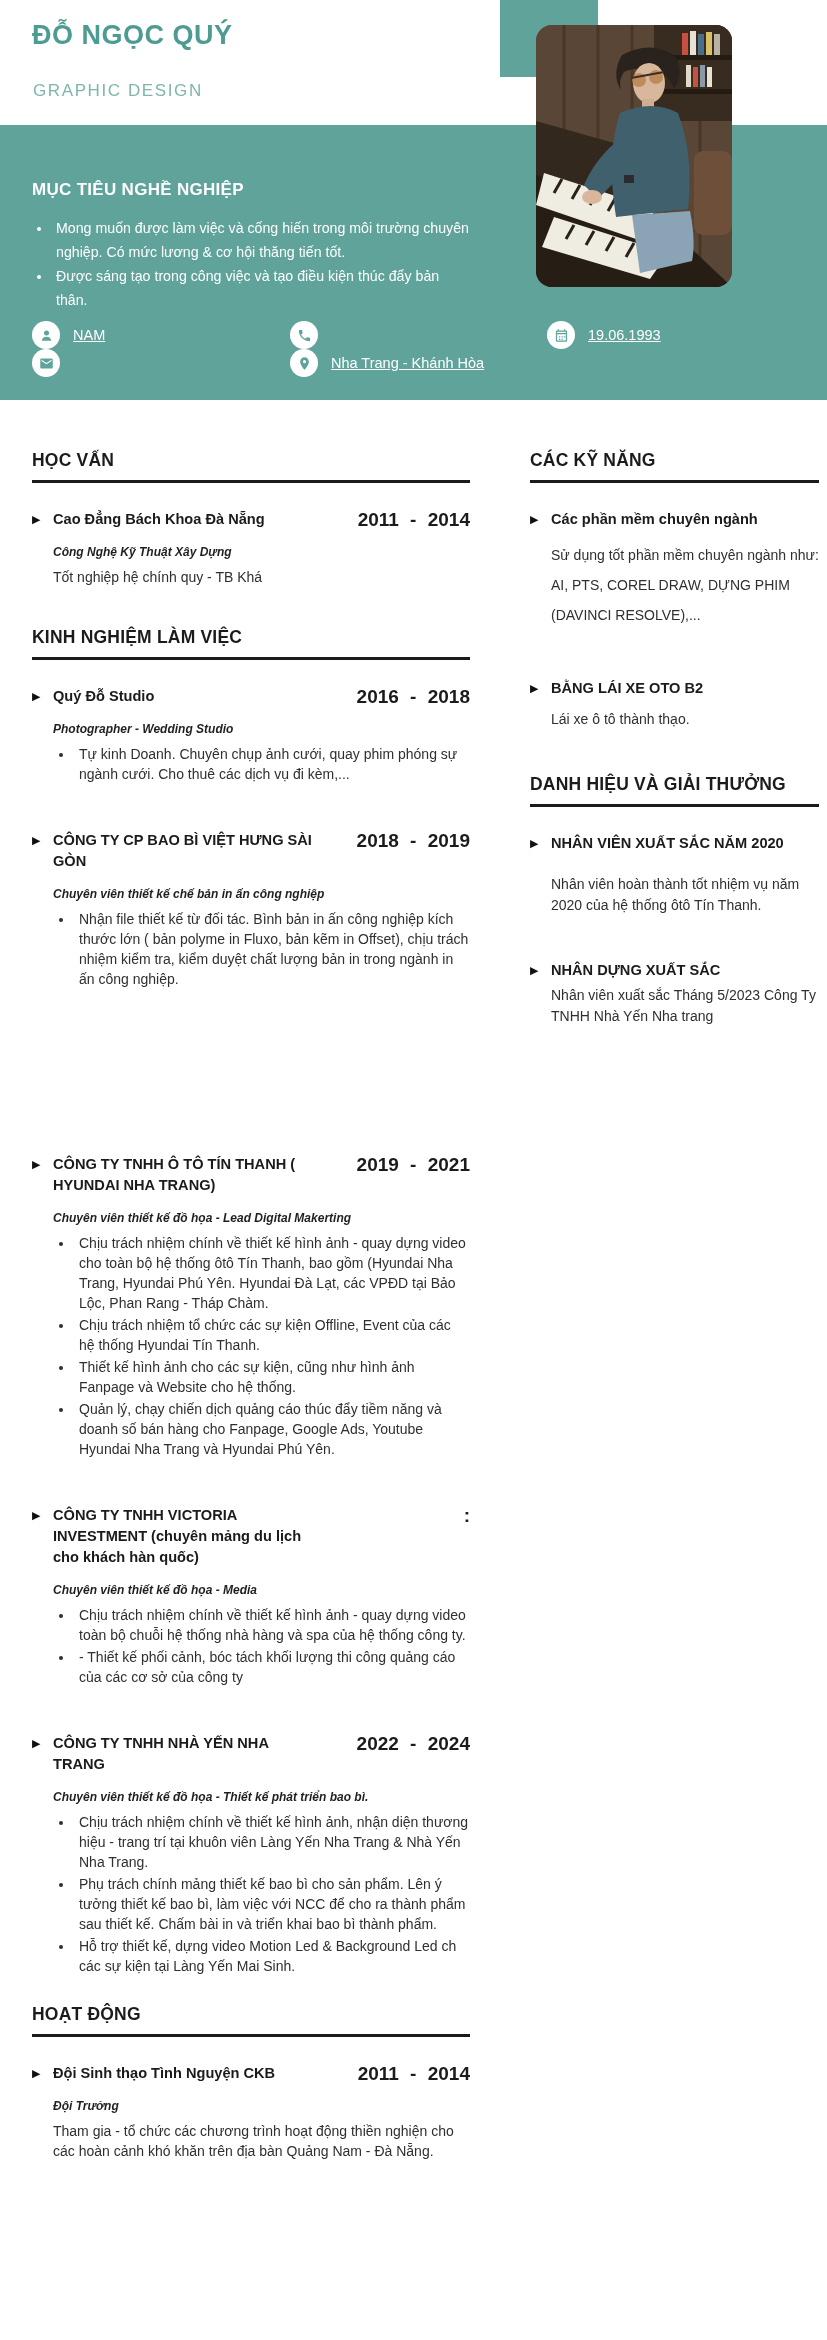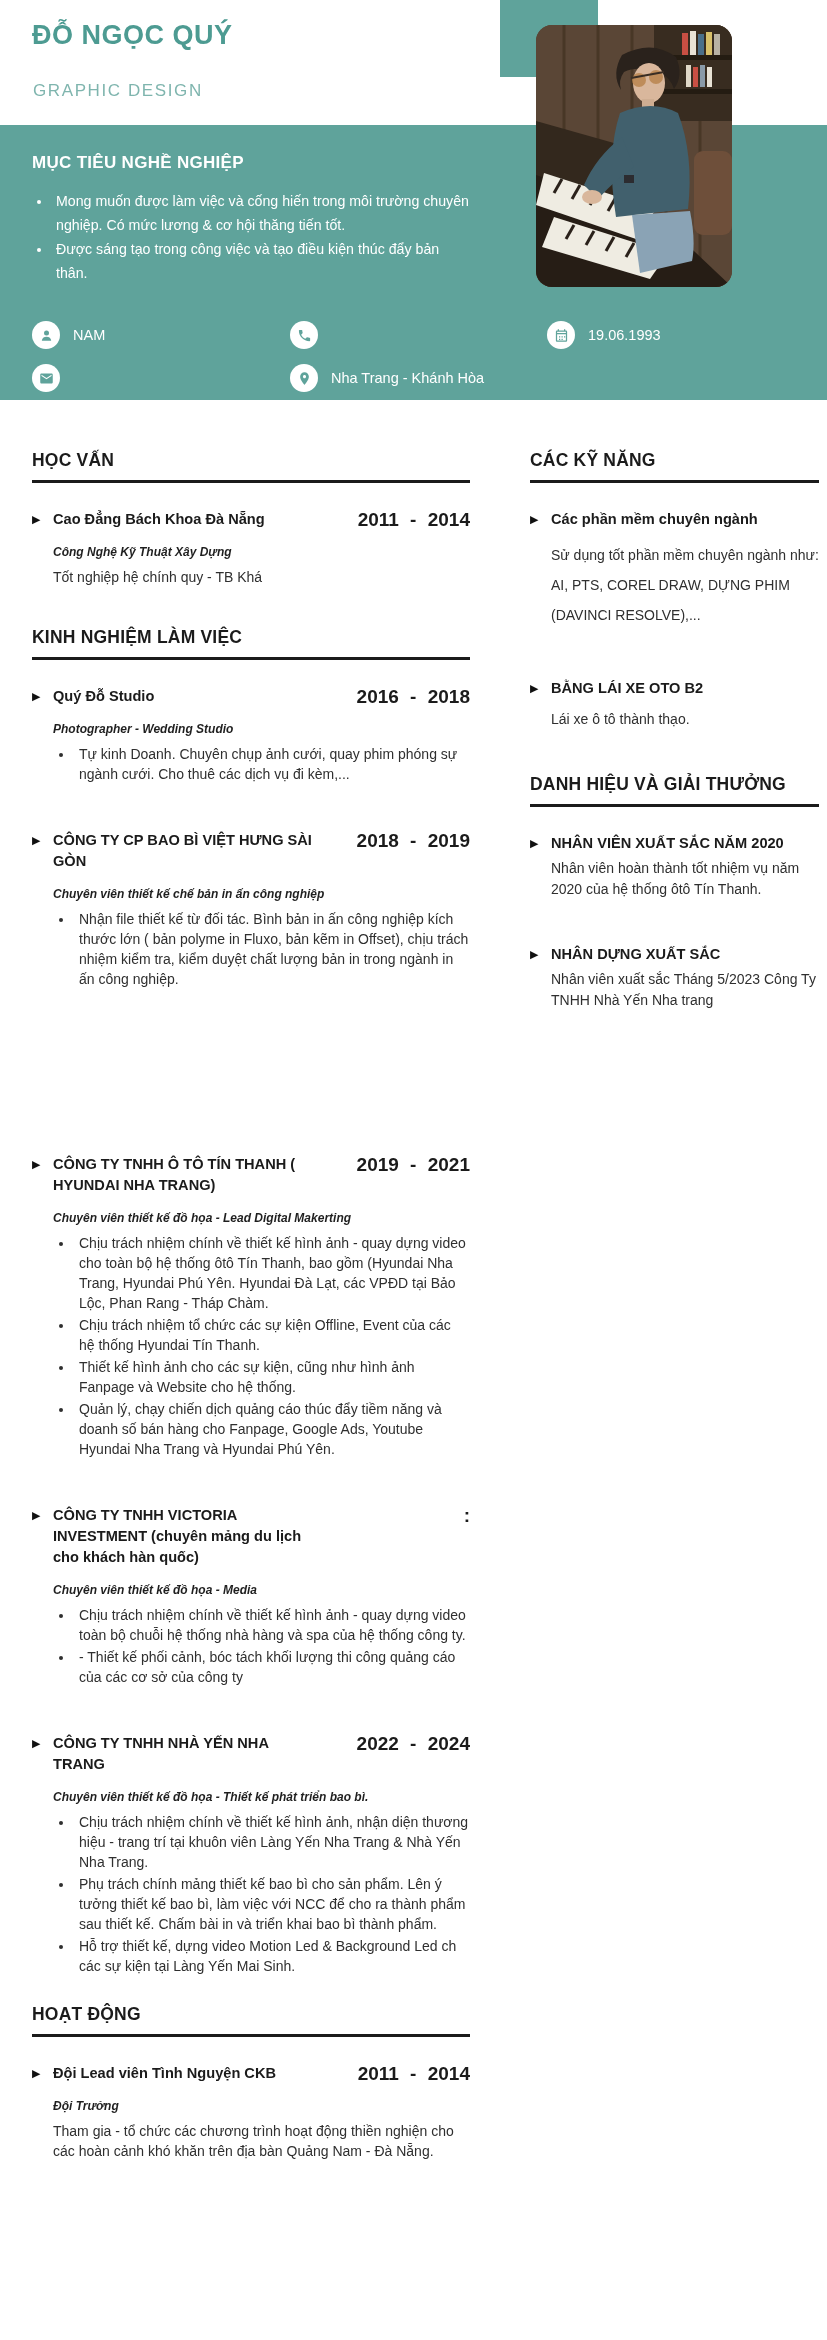"MỤC TIÊU NGHỀ NGHIỆP" .obj-heading { padding: 28px 0 0 32px -> 55px 0 0 32px }
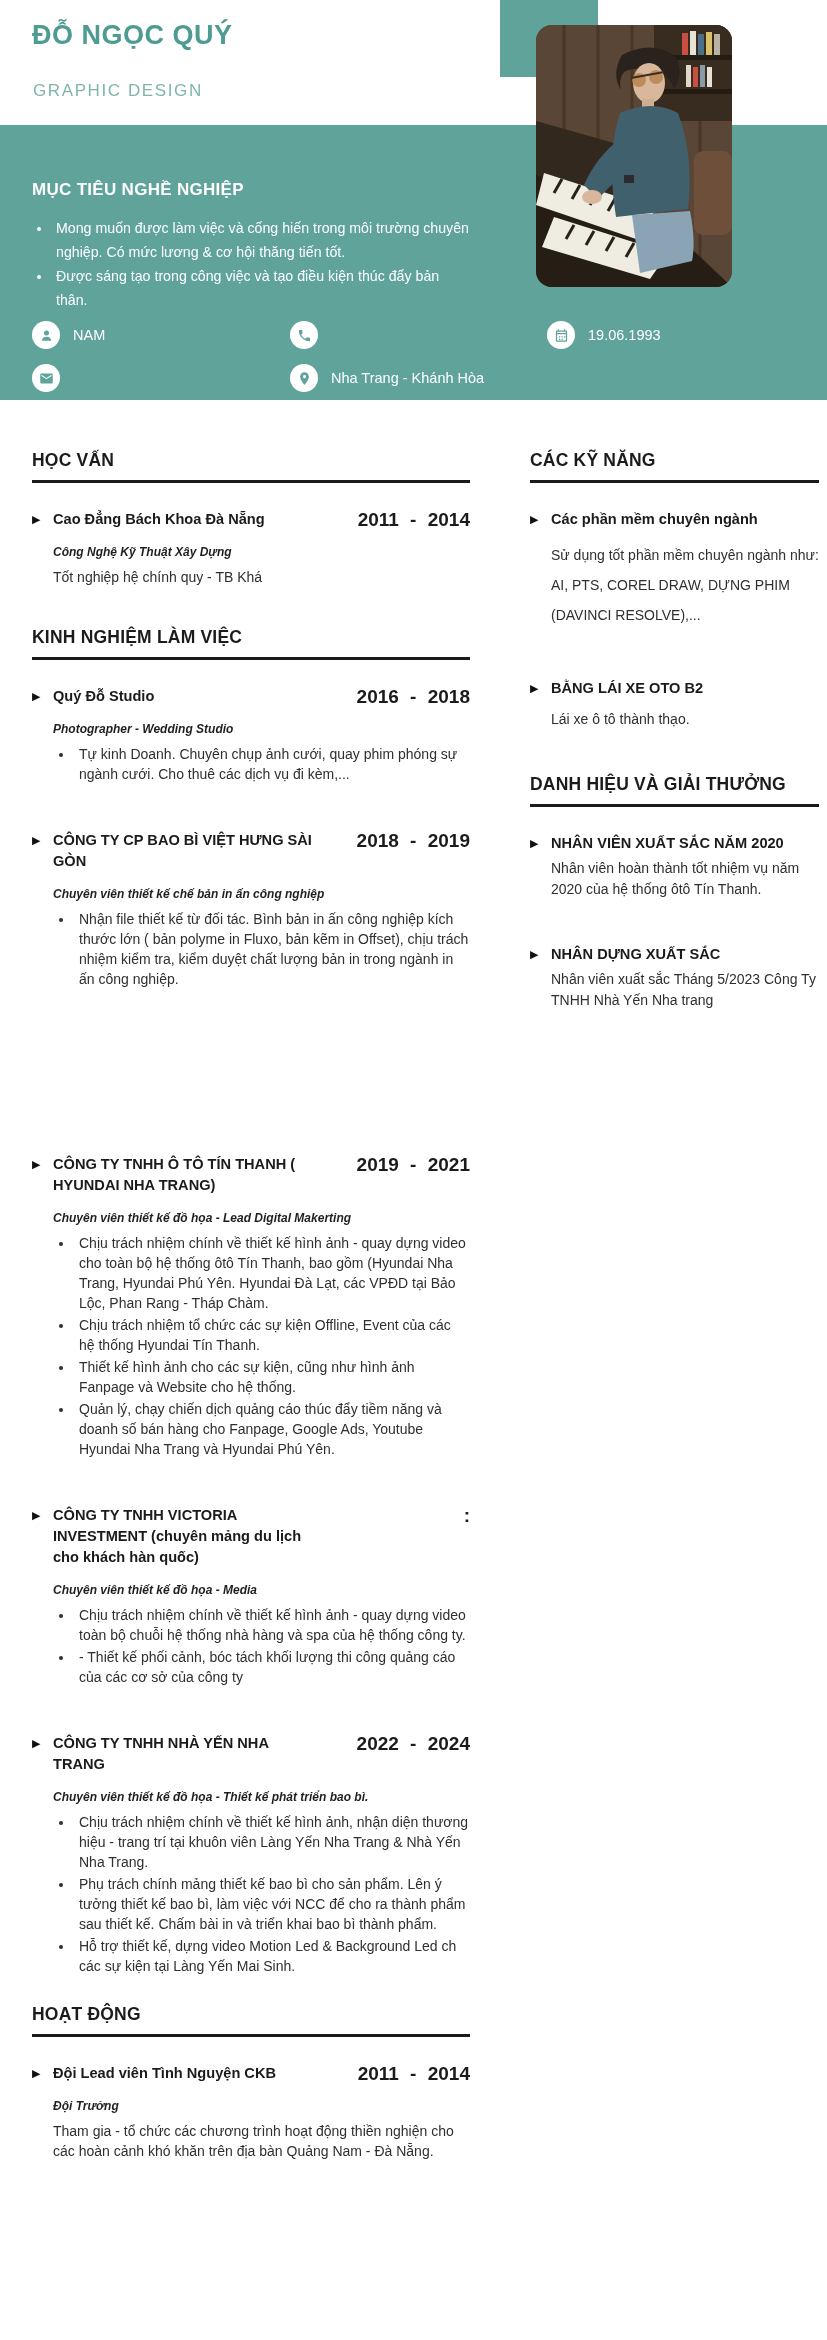"NAM" .contact-grid { row-gap: 15px -> none; text-decoration: none -> underline }
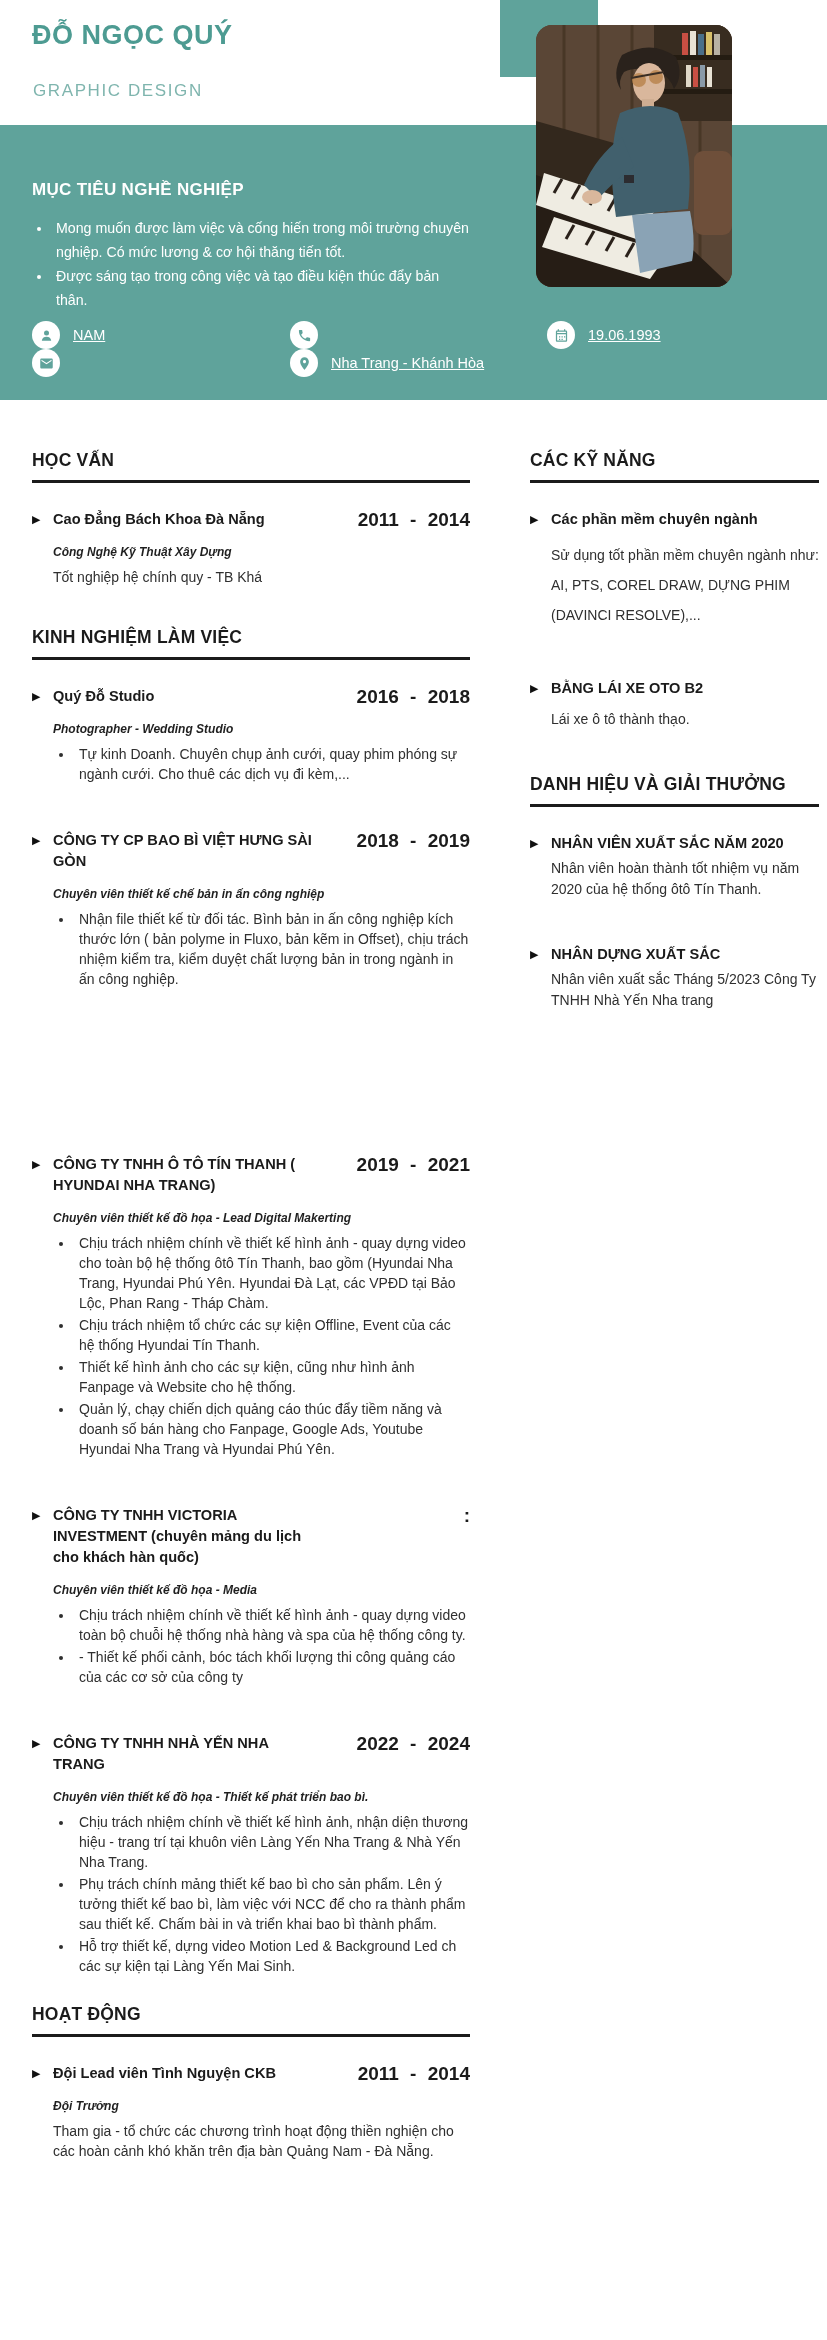"Nhân viên hoàn thành tốt" p.etext { margin-top: 4px -> 20px }
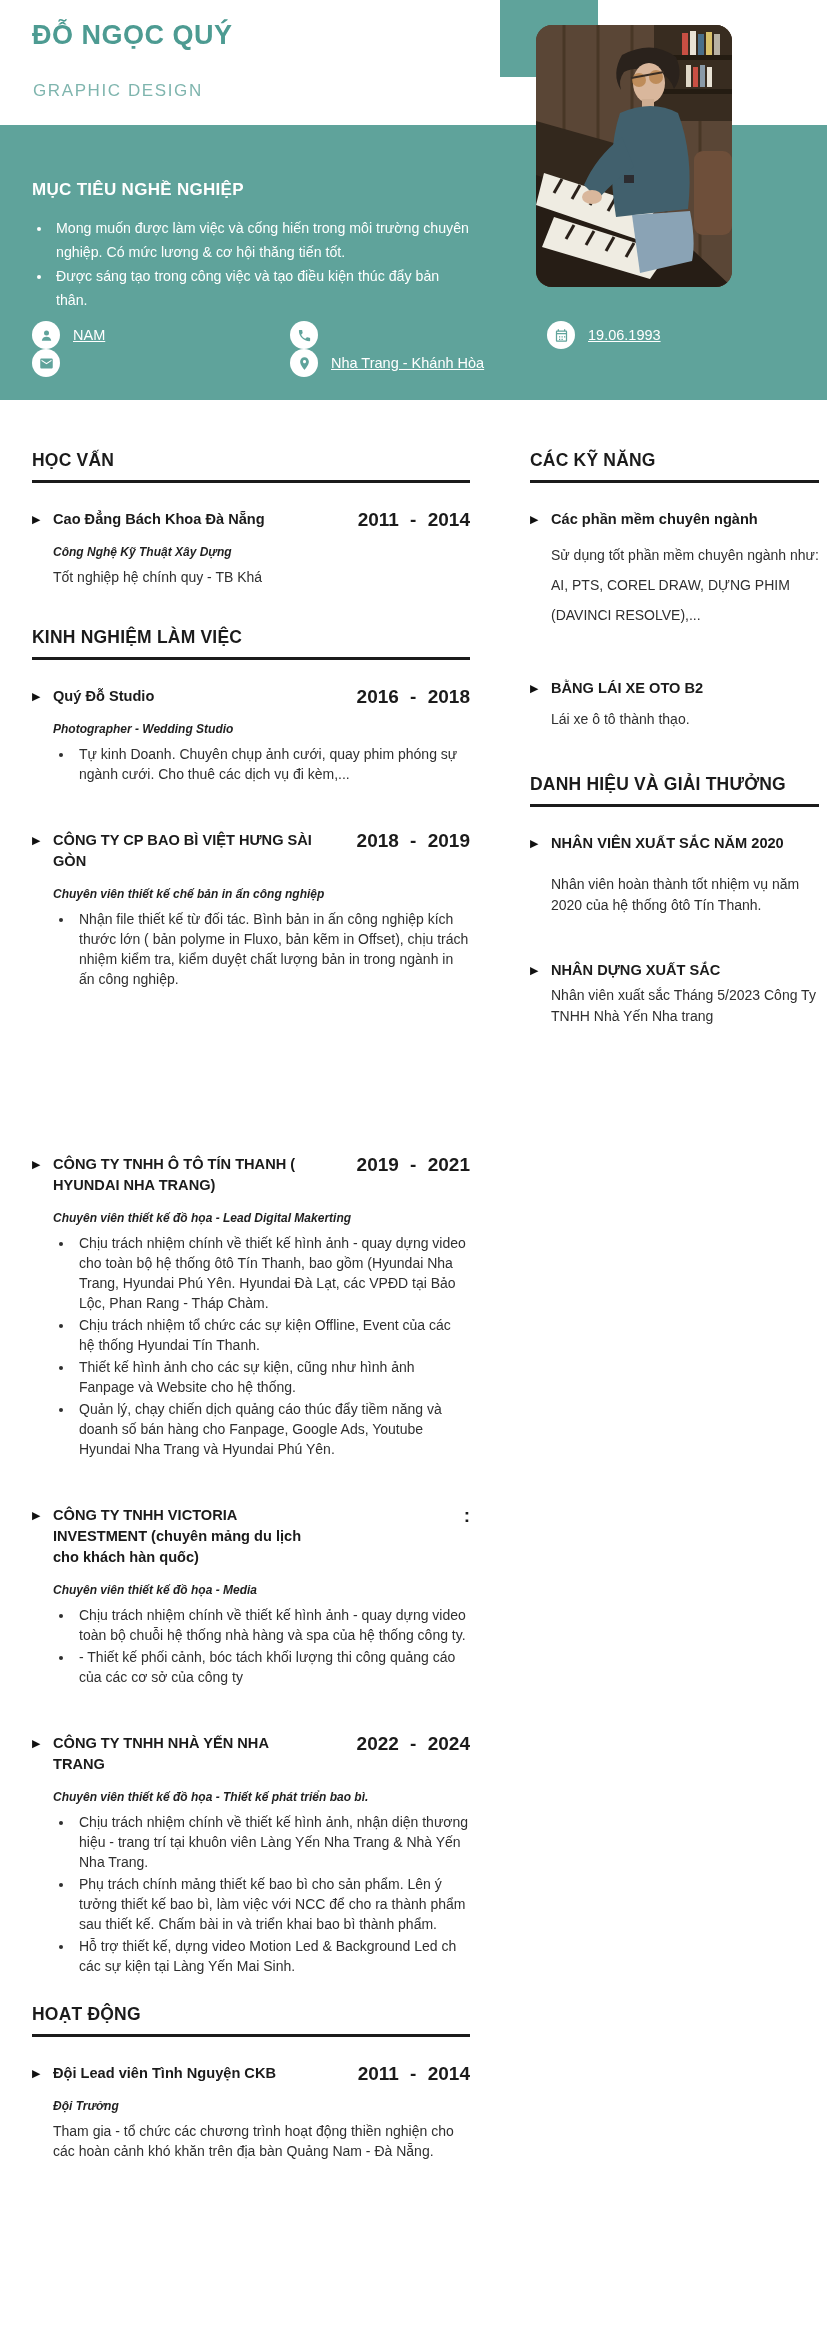"Đội Lead viên Tình Nguyện" h4.etitle { text: Lead viên -> Sinh thạo }
